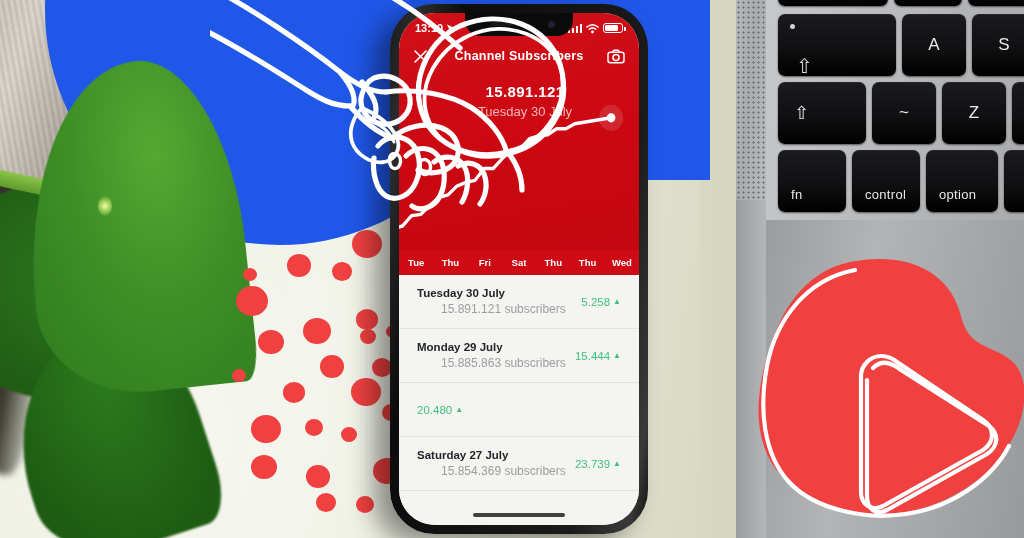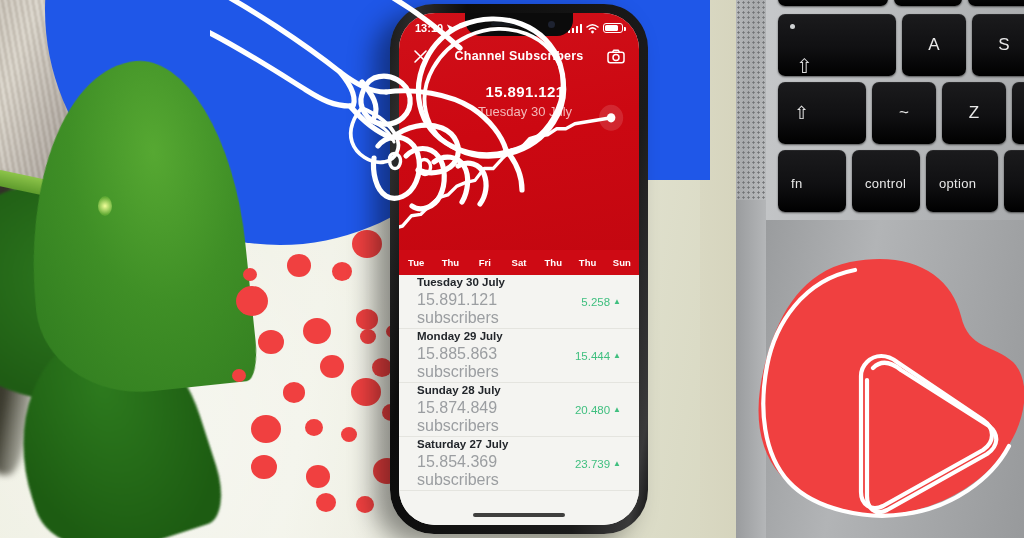"fn" .key.bl { padding: 0 0 21px 13px -> 0 0 10px 13px }
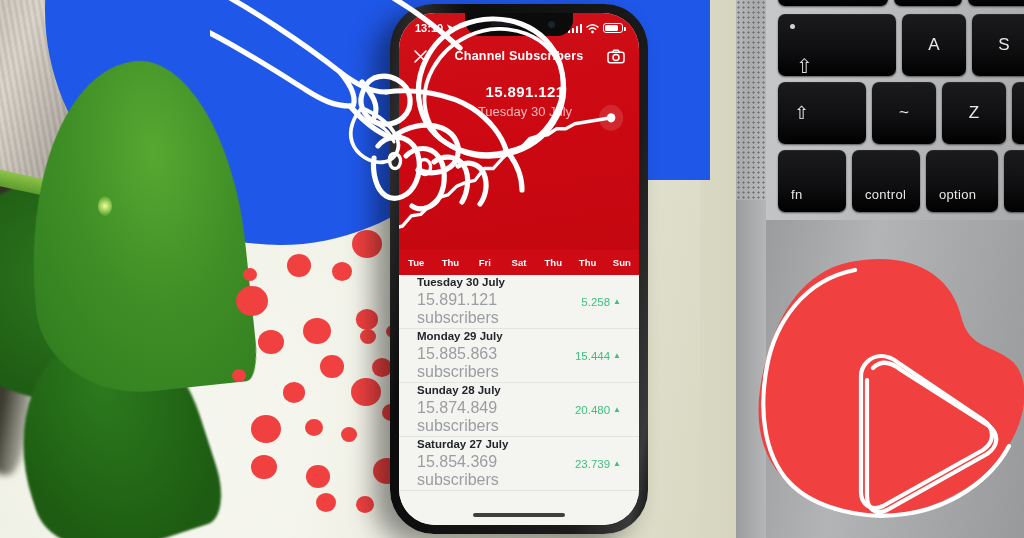"Sun" span { text: Sun -> Wed }
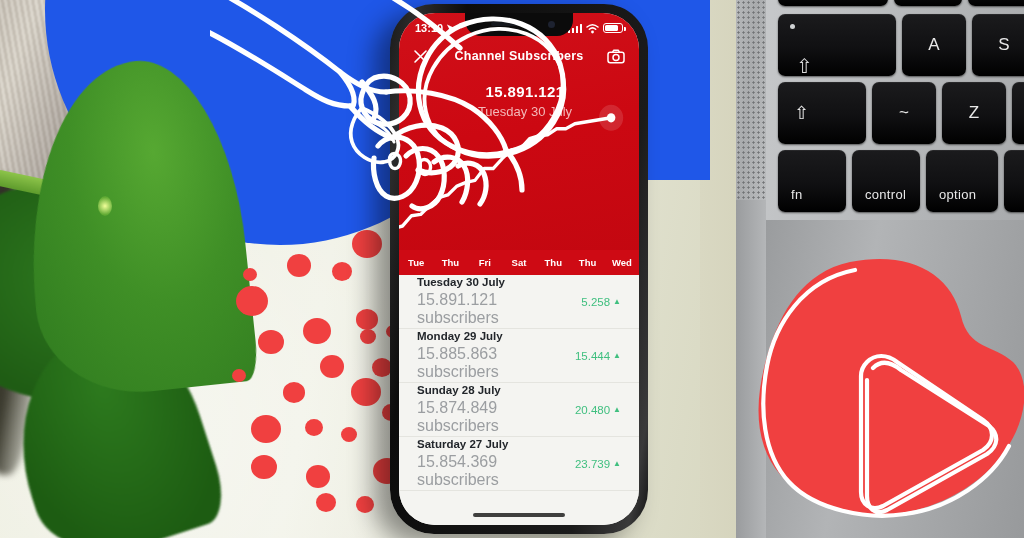"15.891.121 subscribers" .row .lbl .s { font-size: 16px -> 12px; margin-left: none -> 24px }
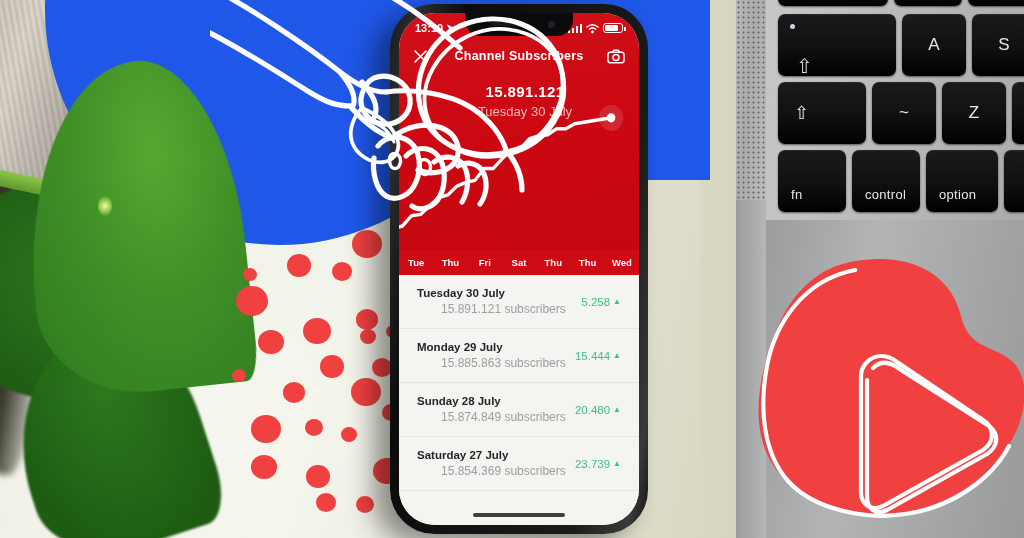"Sunday 28 July" div.lbl { html: <div> <div>Sunday 28 July</div> <div>15.874.849 subscribers</div> </div> -> none }
